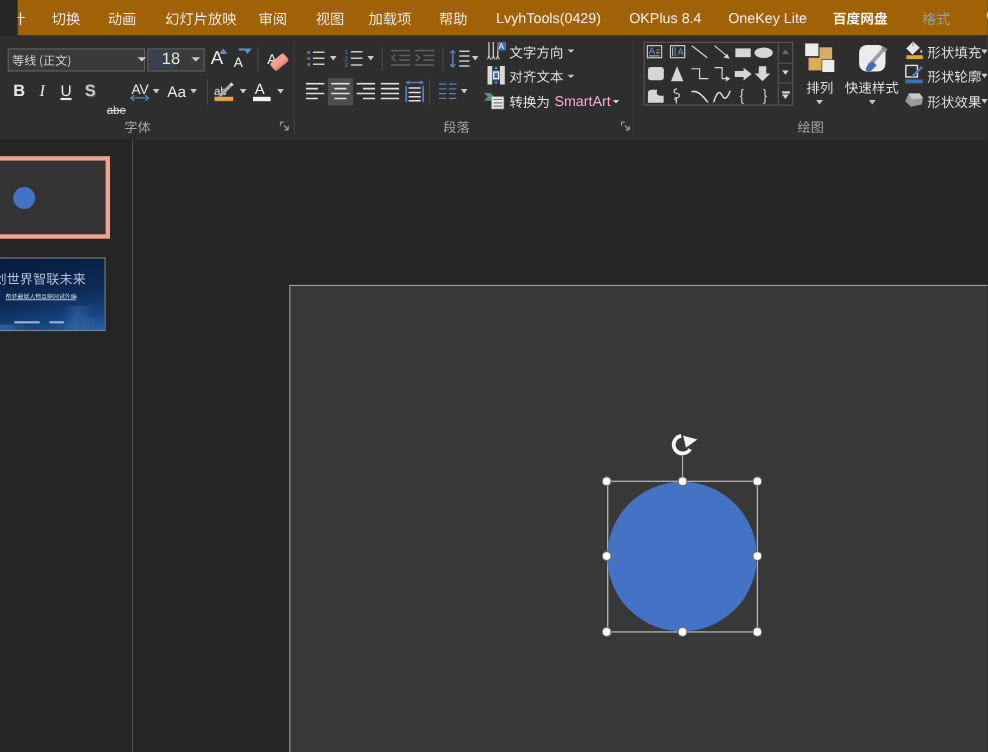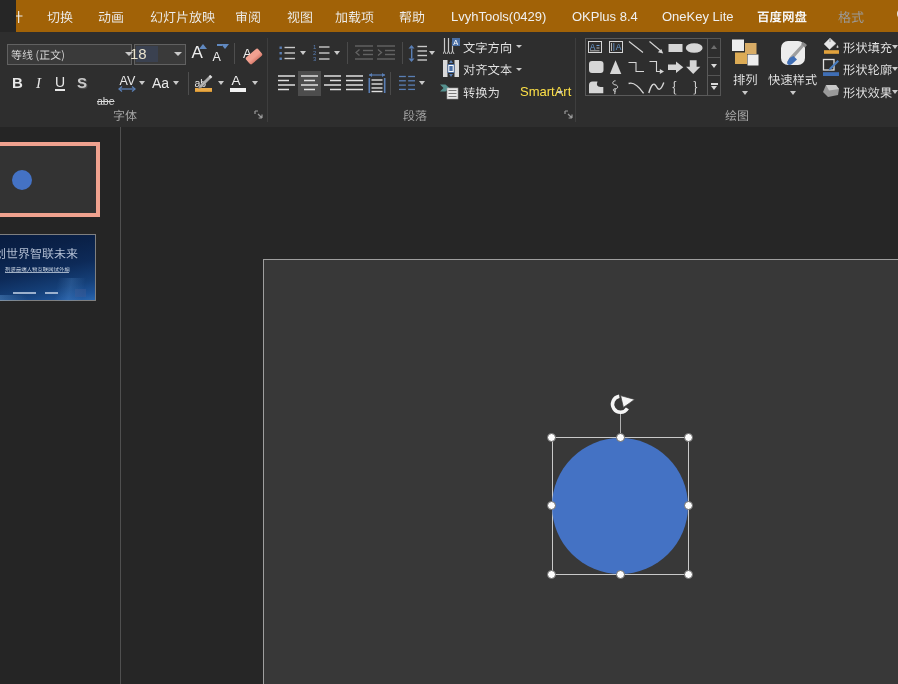"18" div.lat { left: 130px -> 147px }
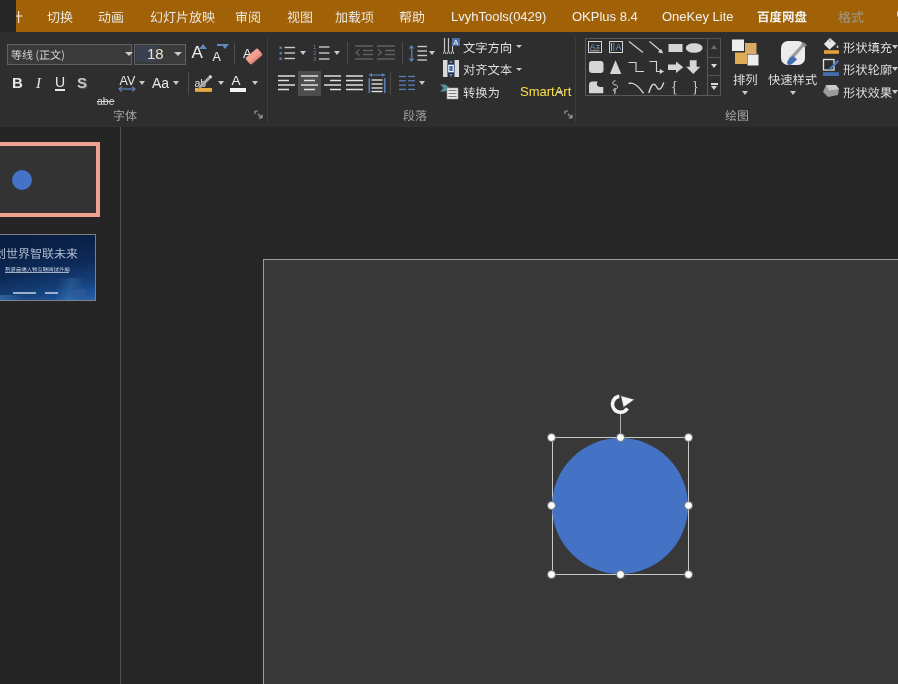"SmartArt" div.lat { color: #fde047 -> #f9a8d4; left: 520px -> 504px }
